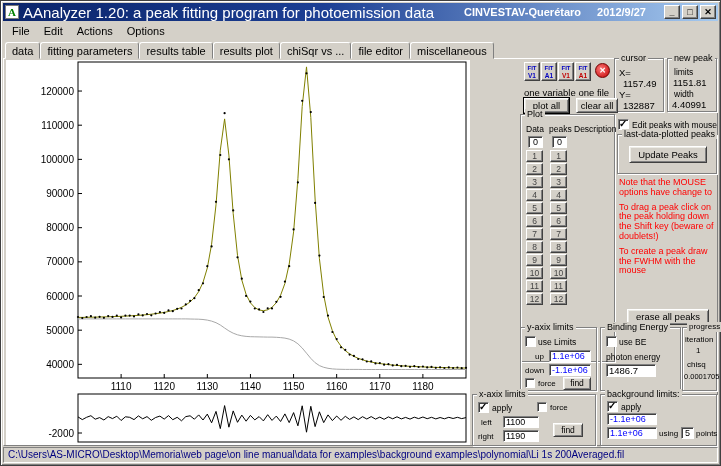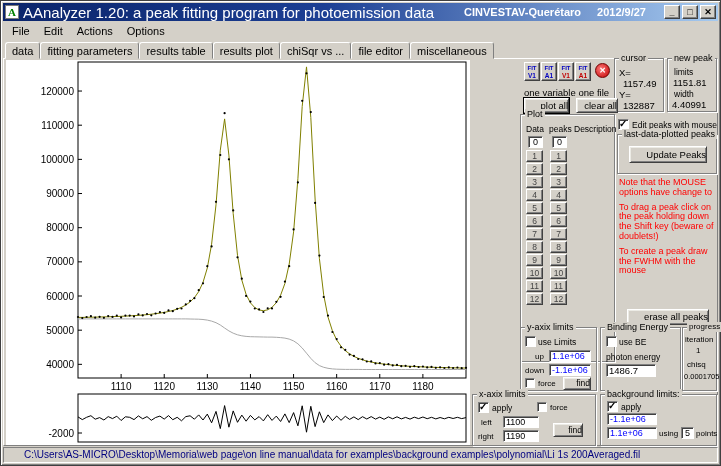"plot all" .btn { text-align: right -> center }
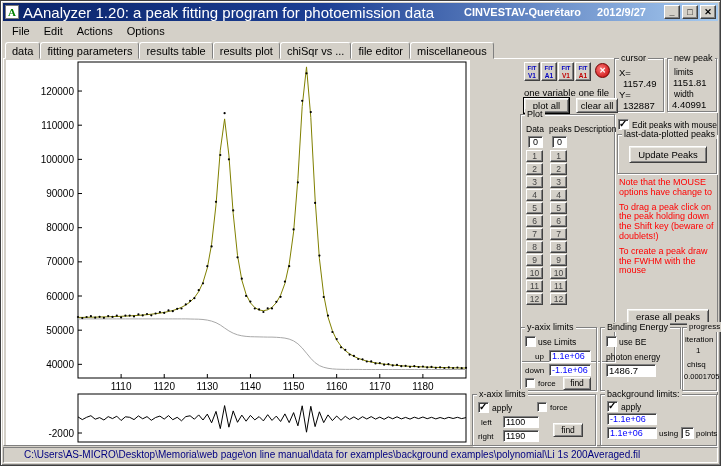"C:\Users\AS-MICRO\Desktop\Memoria\web" .statusbar { padding-left: 20px -> 4px }
